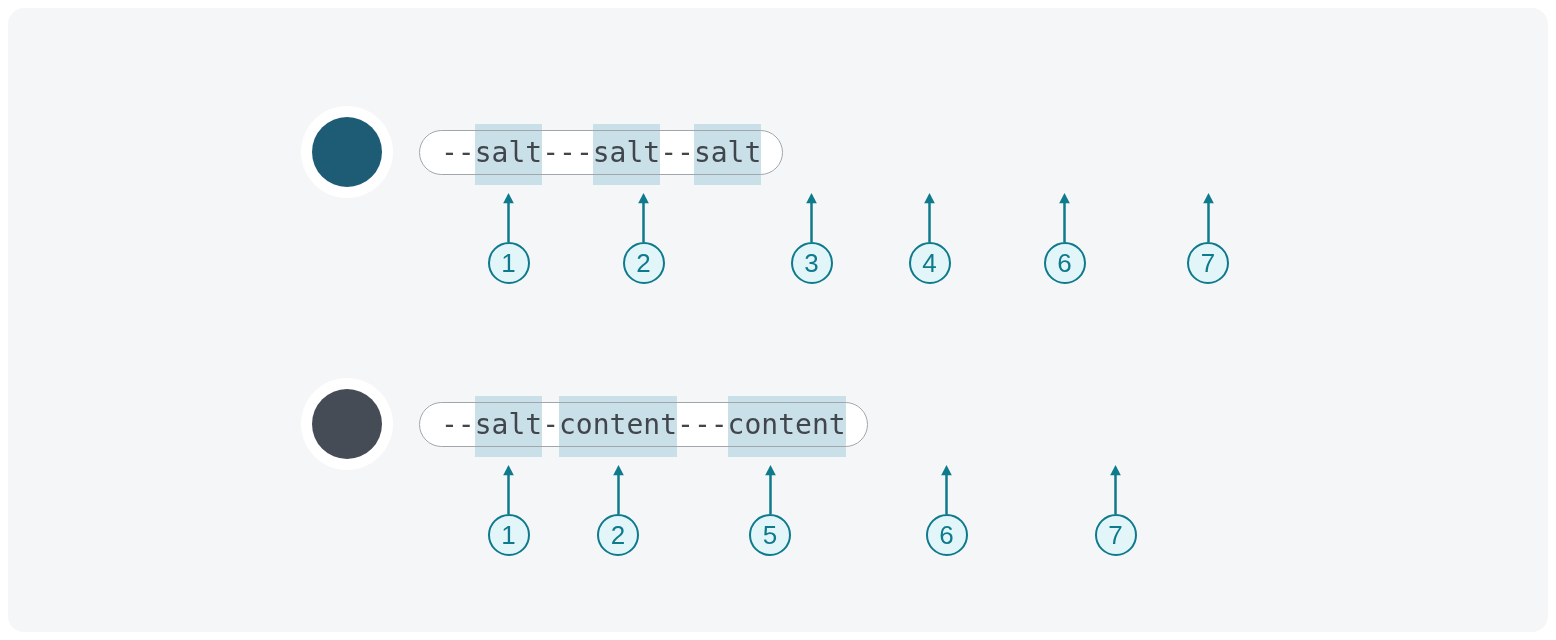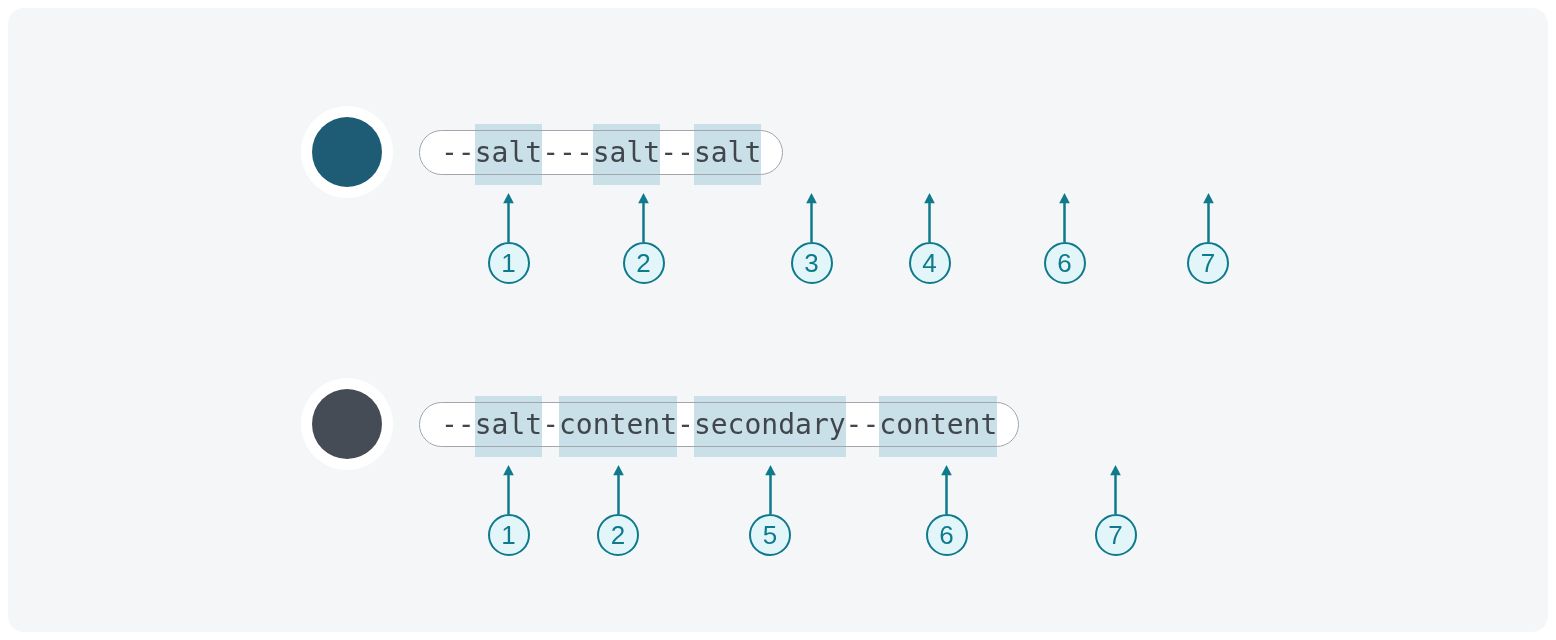"secondary" span.seg { html: <span>secondary</span> -> none }
